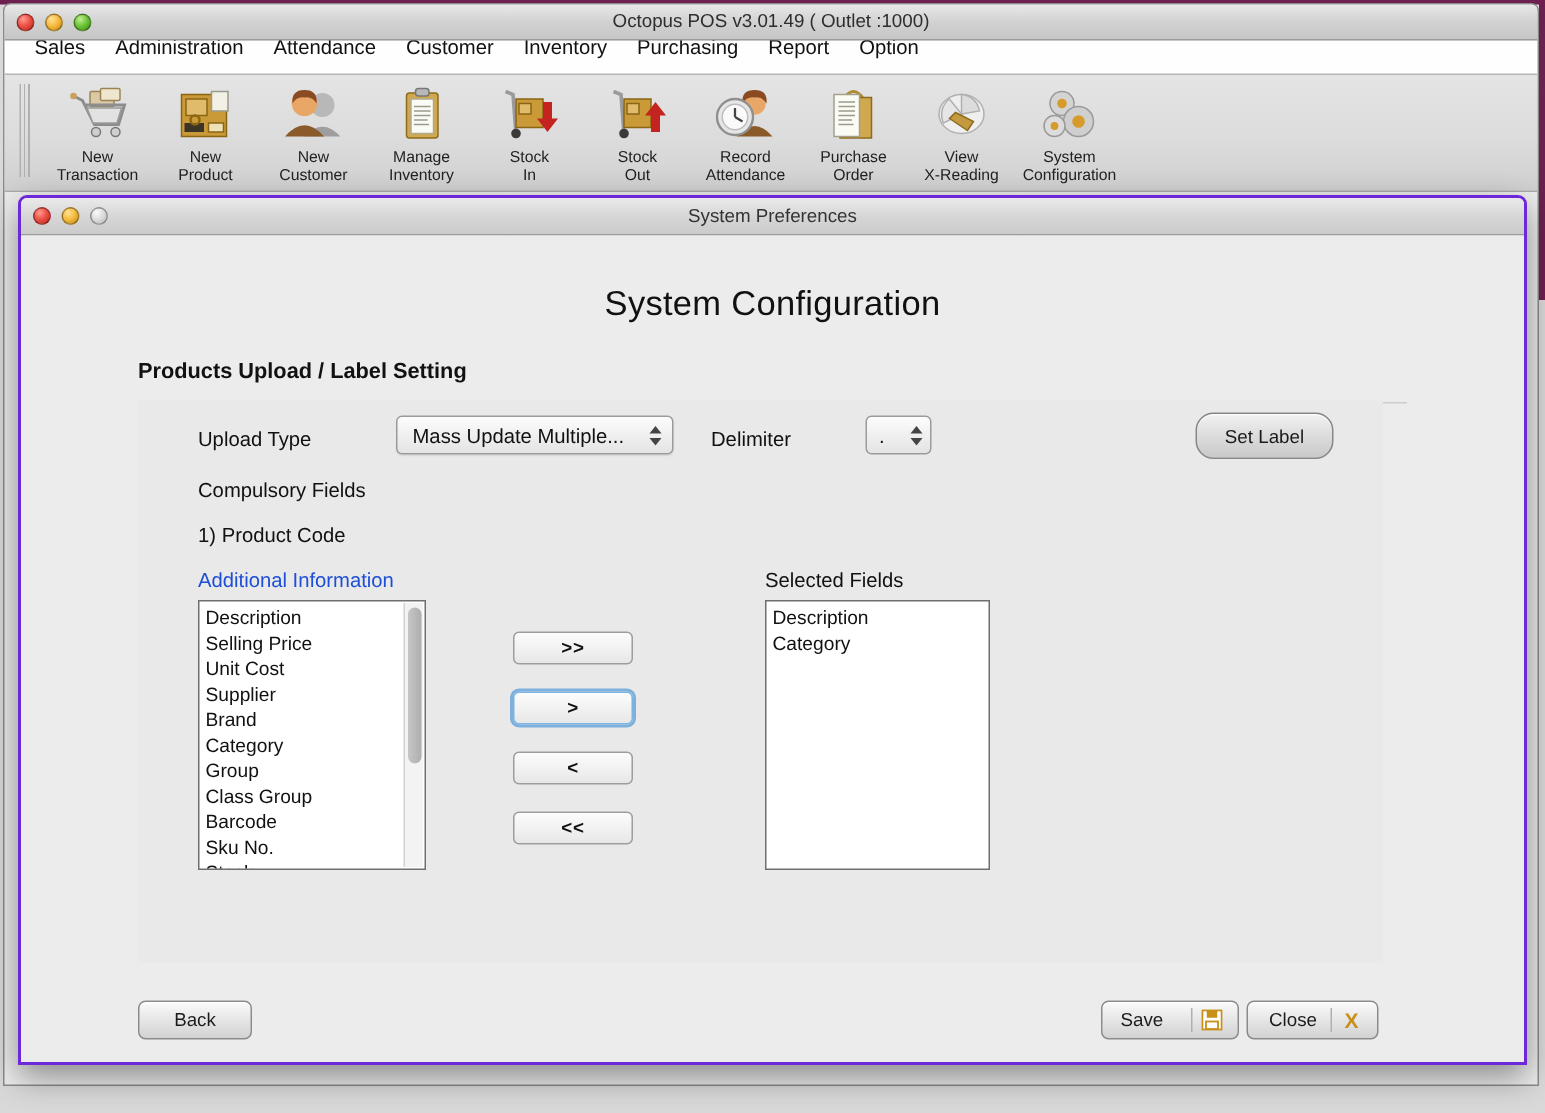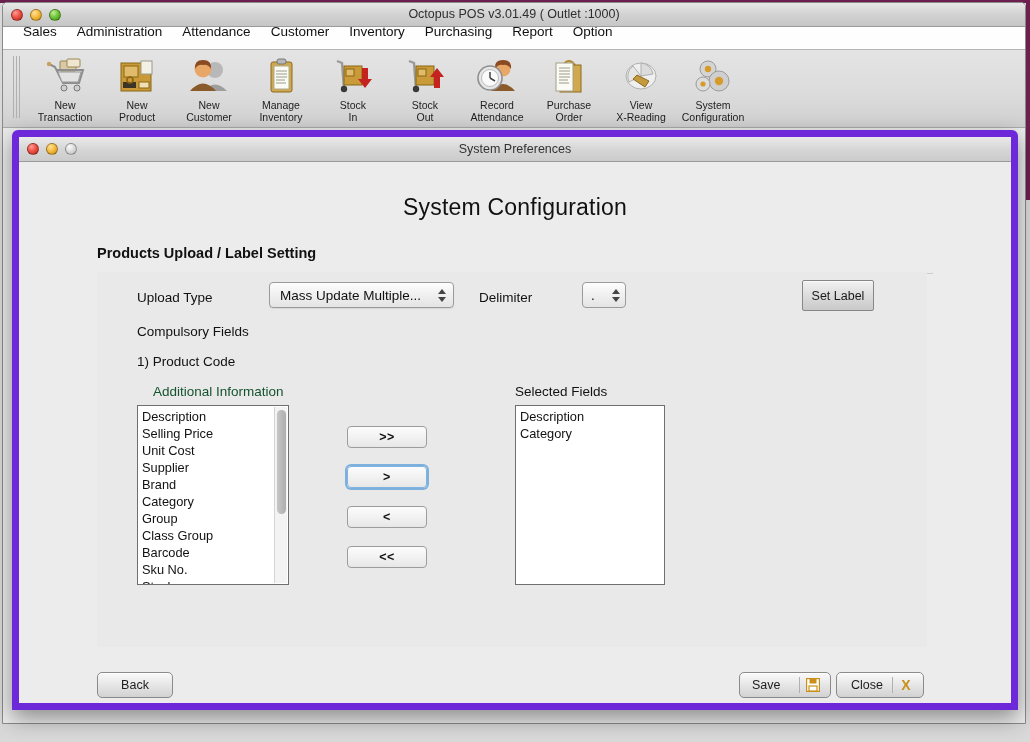"System Preferences" #dialog { border: 7px solid #6d28d9 -> 2px solid #6d28d9 }
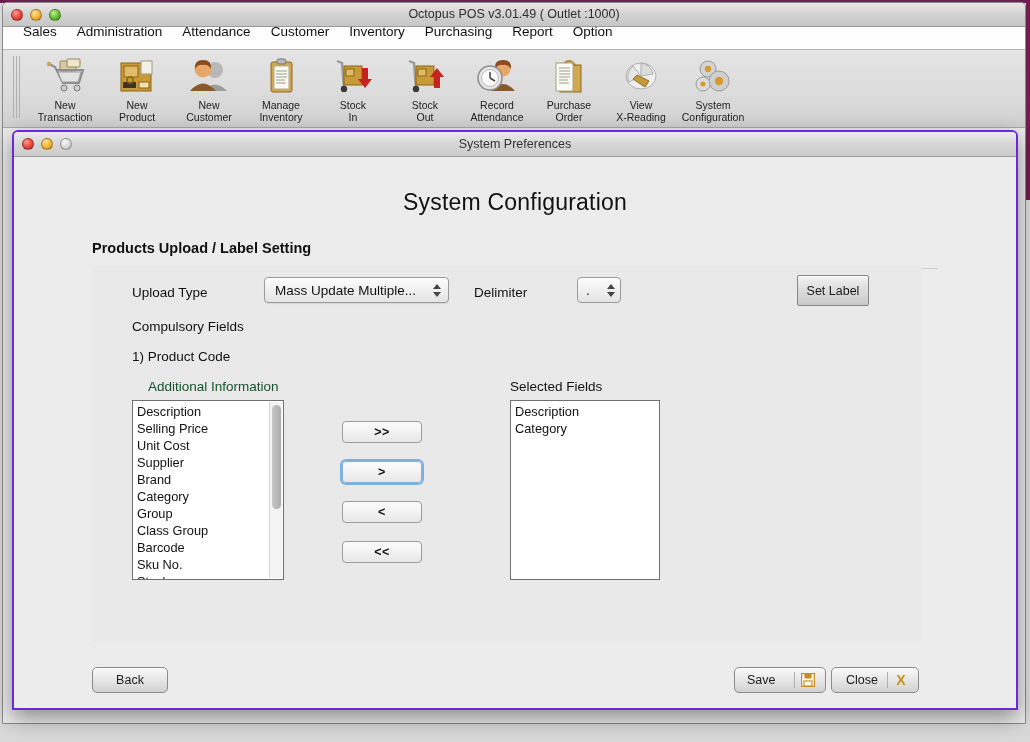"Set Label" #btn-set-label { border-radius: 2px -> 12px; width: 72px -> 92px }
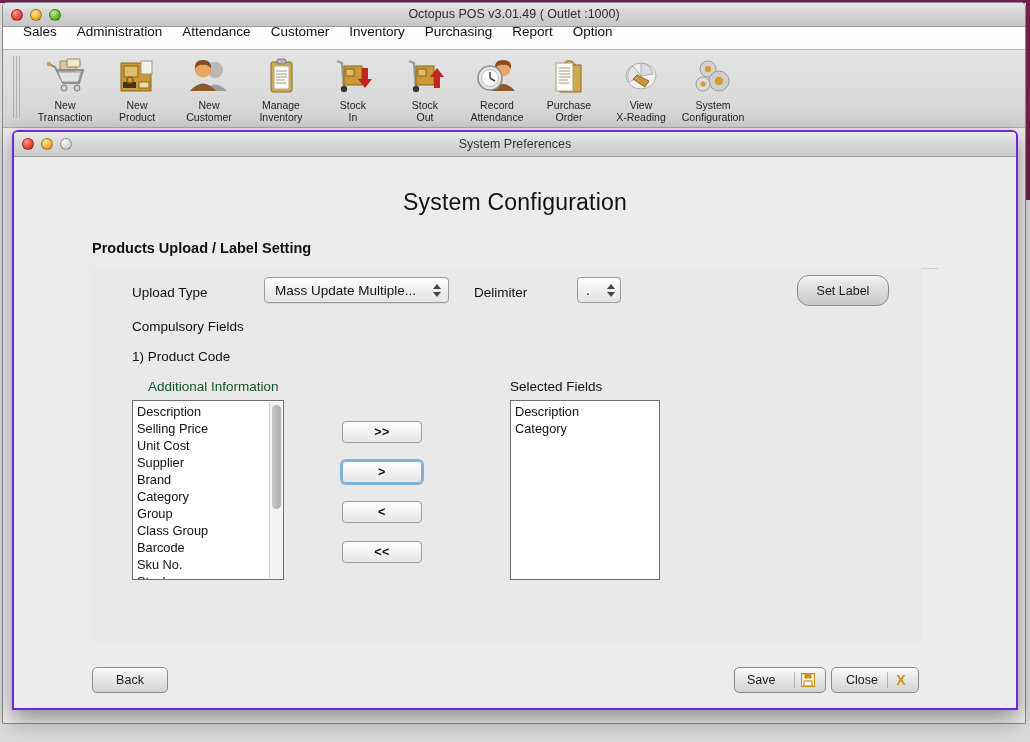"Additional Information" #lbl-addinfo { color: #14532d -> #1d4ed8; left: 56px -> 40px }
